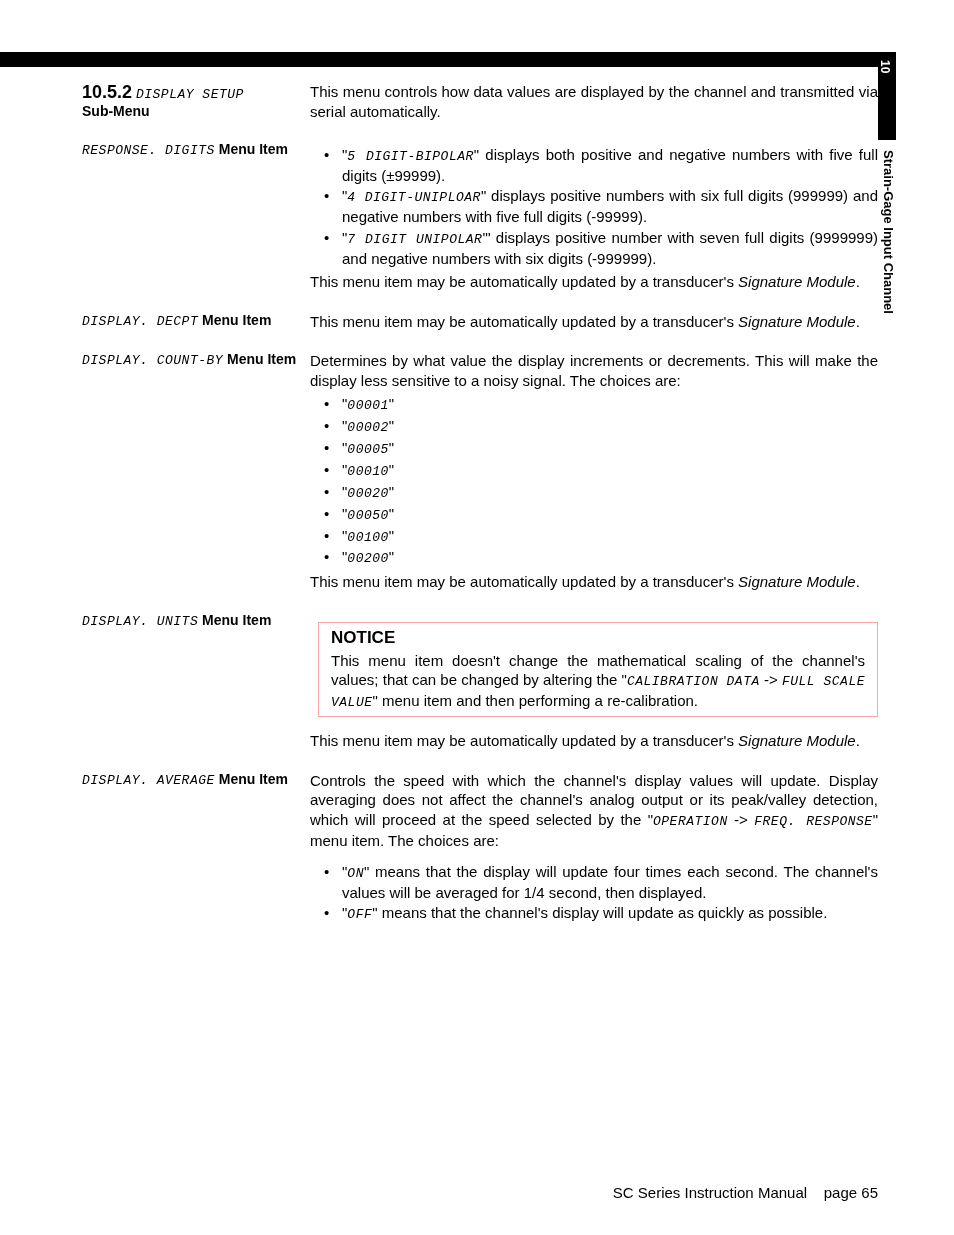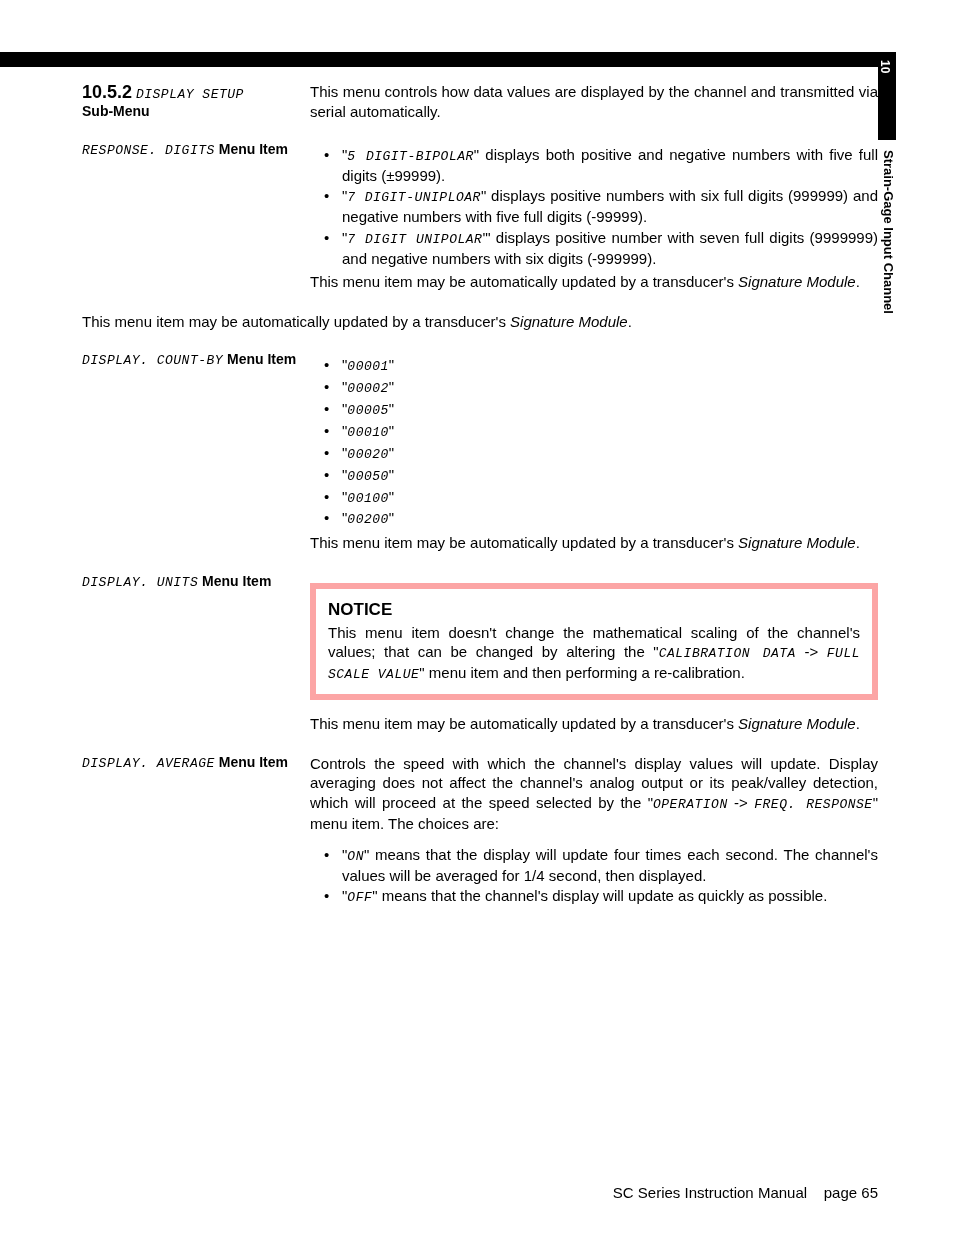"7 DIGIT-UNIPLOAR" span.lcd { text: 7 -> 4 }
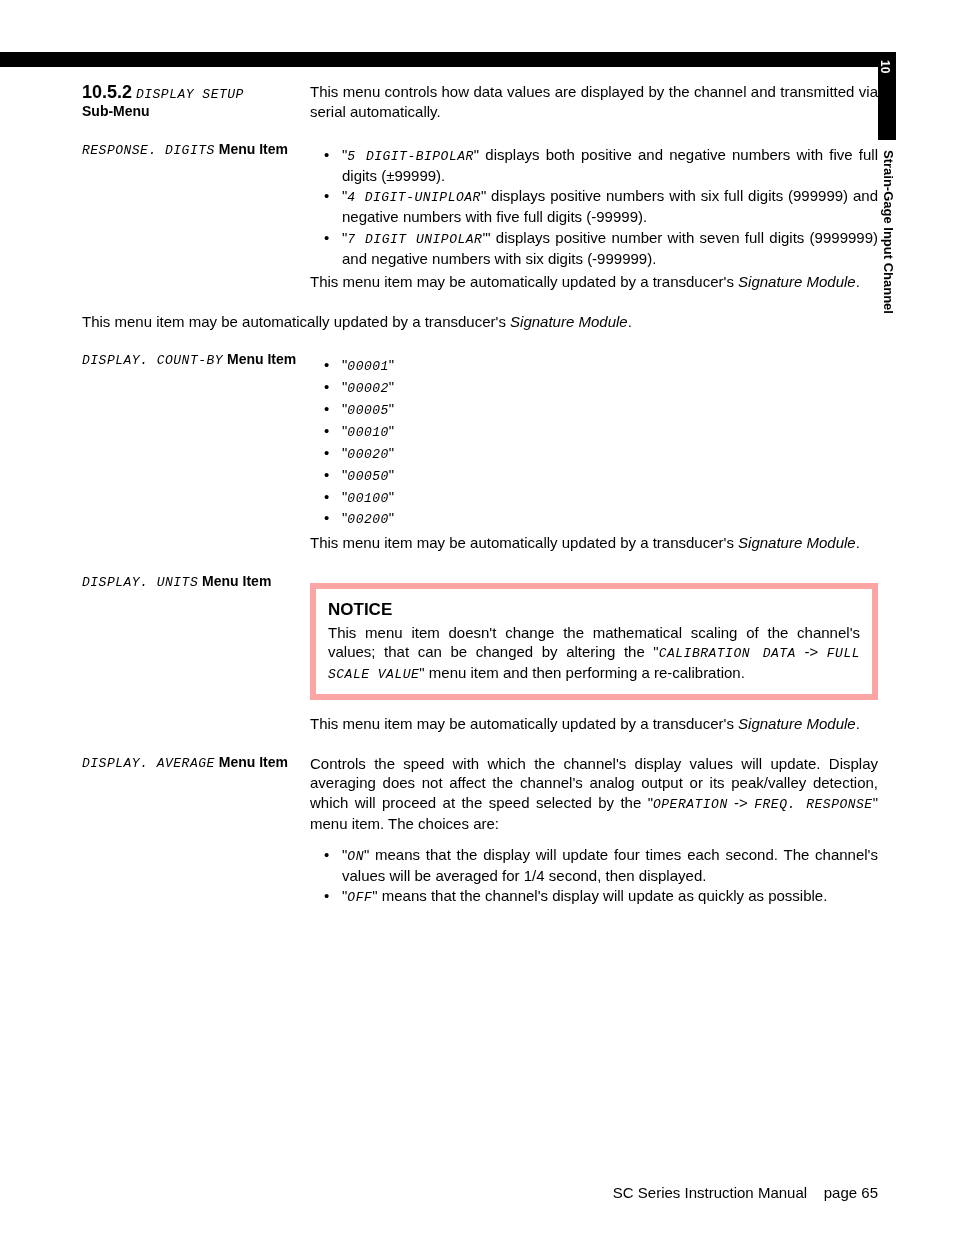"DISPLAY. DECPT Menu Item" div.left-col { html: none -> <div> <span>DISPLAY. DECPT</span><span> Menu Item</span> </div> }
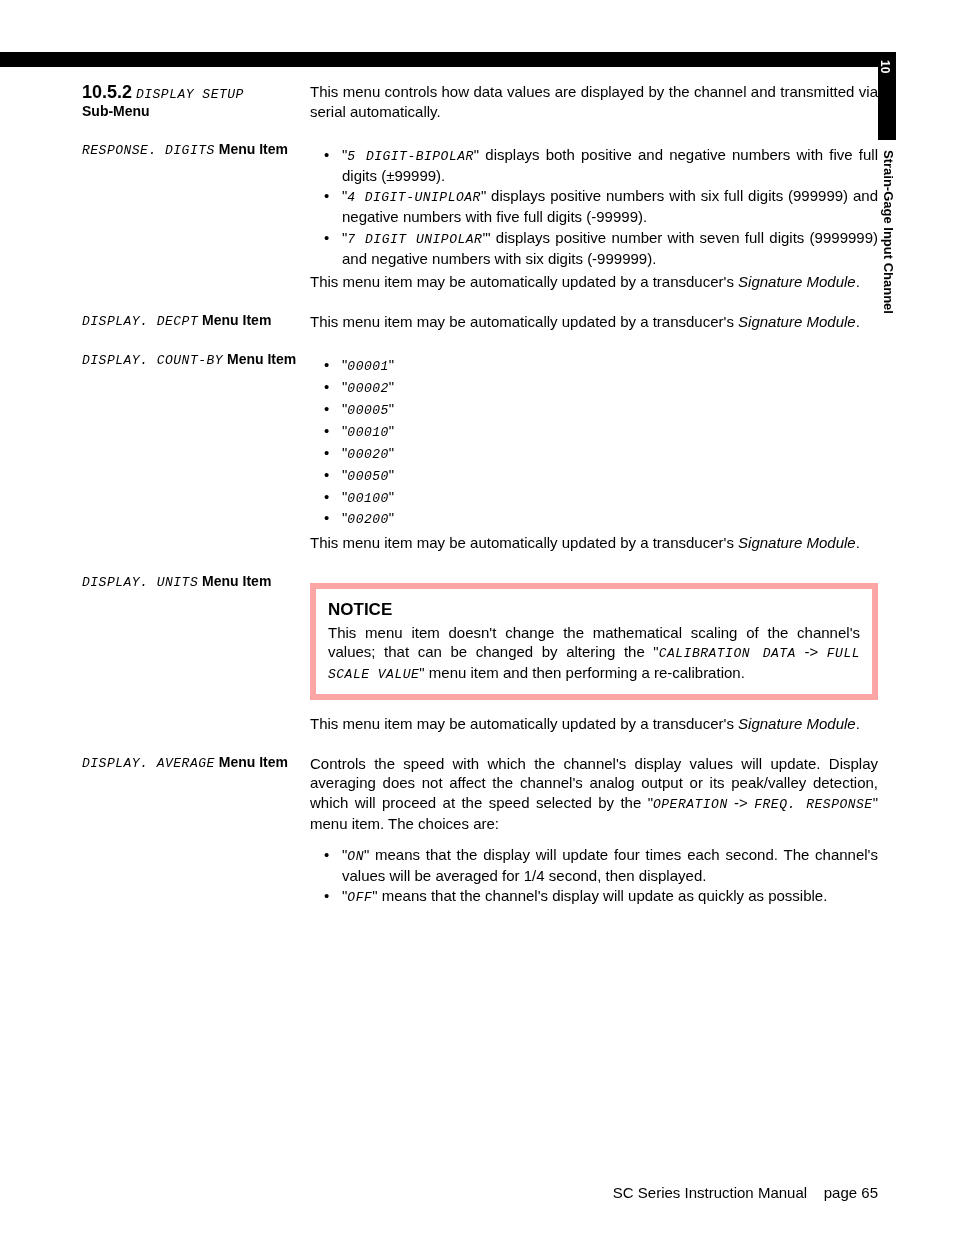"Determines by what value the" div { html: none -> <div>Determines by what value the display increments or decrements. This will make the display less sensitive to a noisy signal. The choices are:</div> }
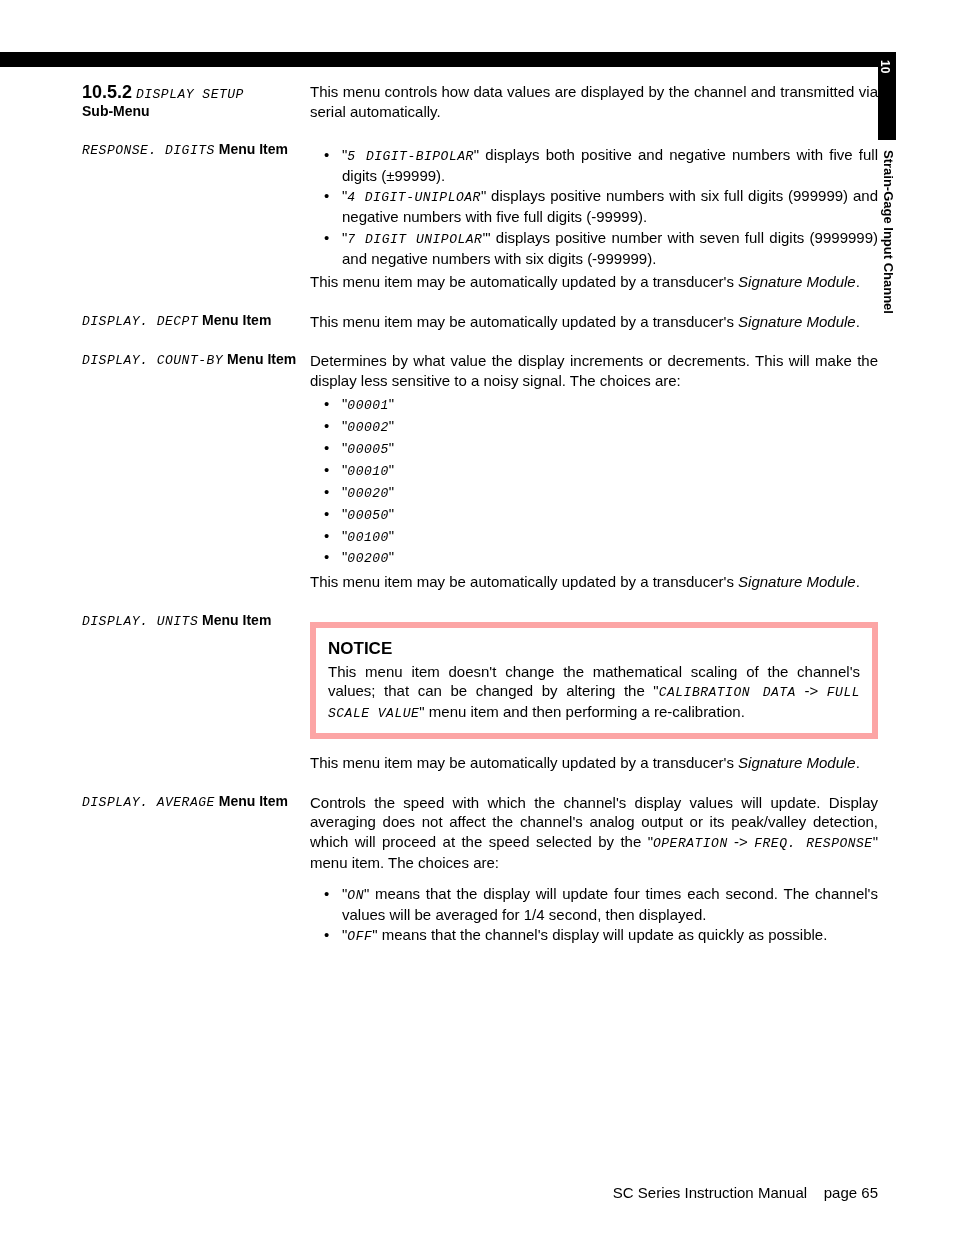"NOTICE" .notice-box { border: 6px solid #fca5a5 -> 1px solid #fca5a5; margin: 10px 0 14px 0 -> 10px 0 14px 8px; padding: 10px 12px -> 4px 12px }
